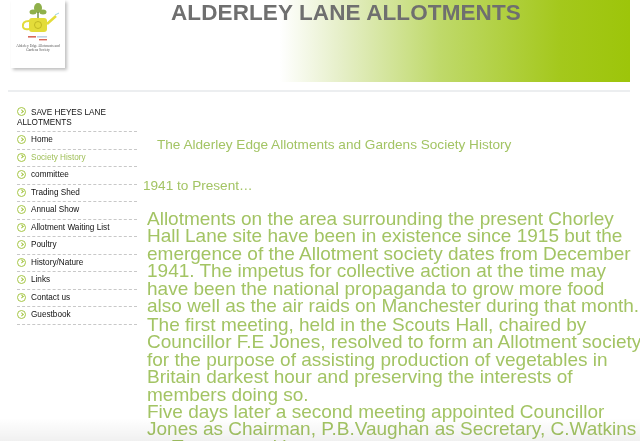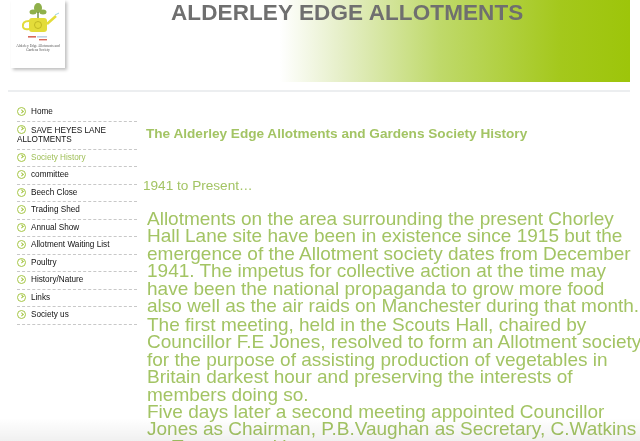"ALDERLEY EDGE ALLOTMENTS" div.site-title { text: EDGE -> LANE }
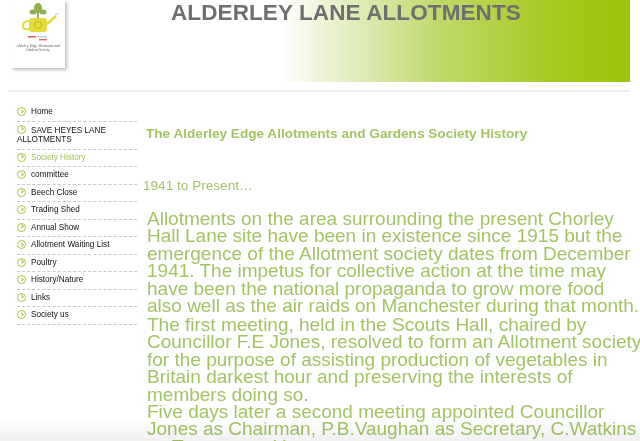"Home" li.nav-item { order: before "SAVE HEYES LANE ALLOTMENTS" -> after "SAVE HEYES LANE ALLOTMENTS" }
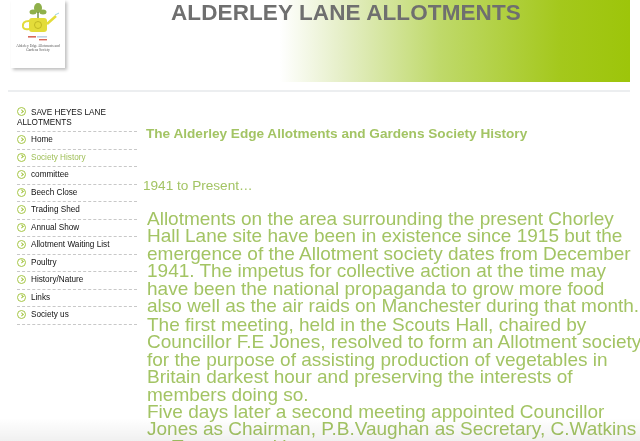"The Alderley Edge Allotments and" .page-heading { font-weight: bold -> normal; margin: 3px -> 14px }
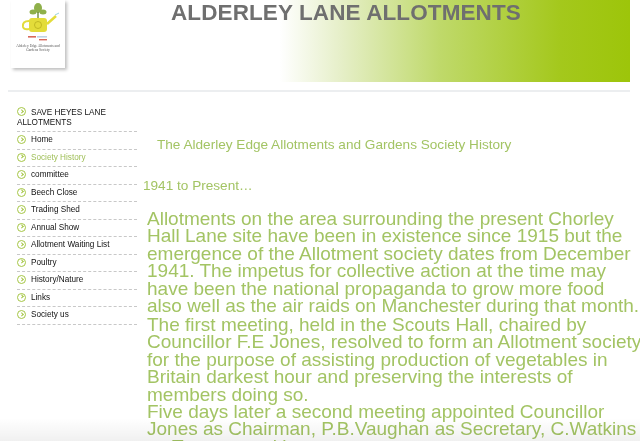"Beech Close" li.nav-item { html: <li> <span></span> <span>Beech Close</span> </li> -> none }
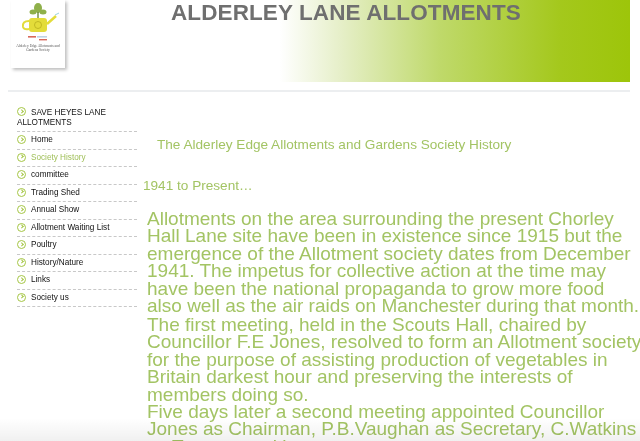"Society us" span { text: Society -> Contact }
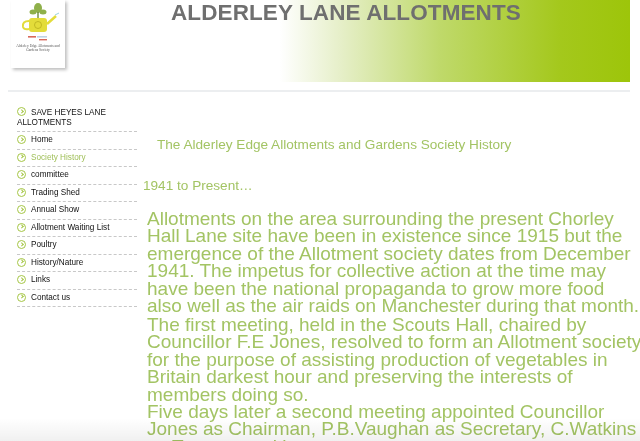"Guestbook" li.nav-item { html: none -> <li> <span></span> <span>Guestbook</span> </li> }
